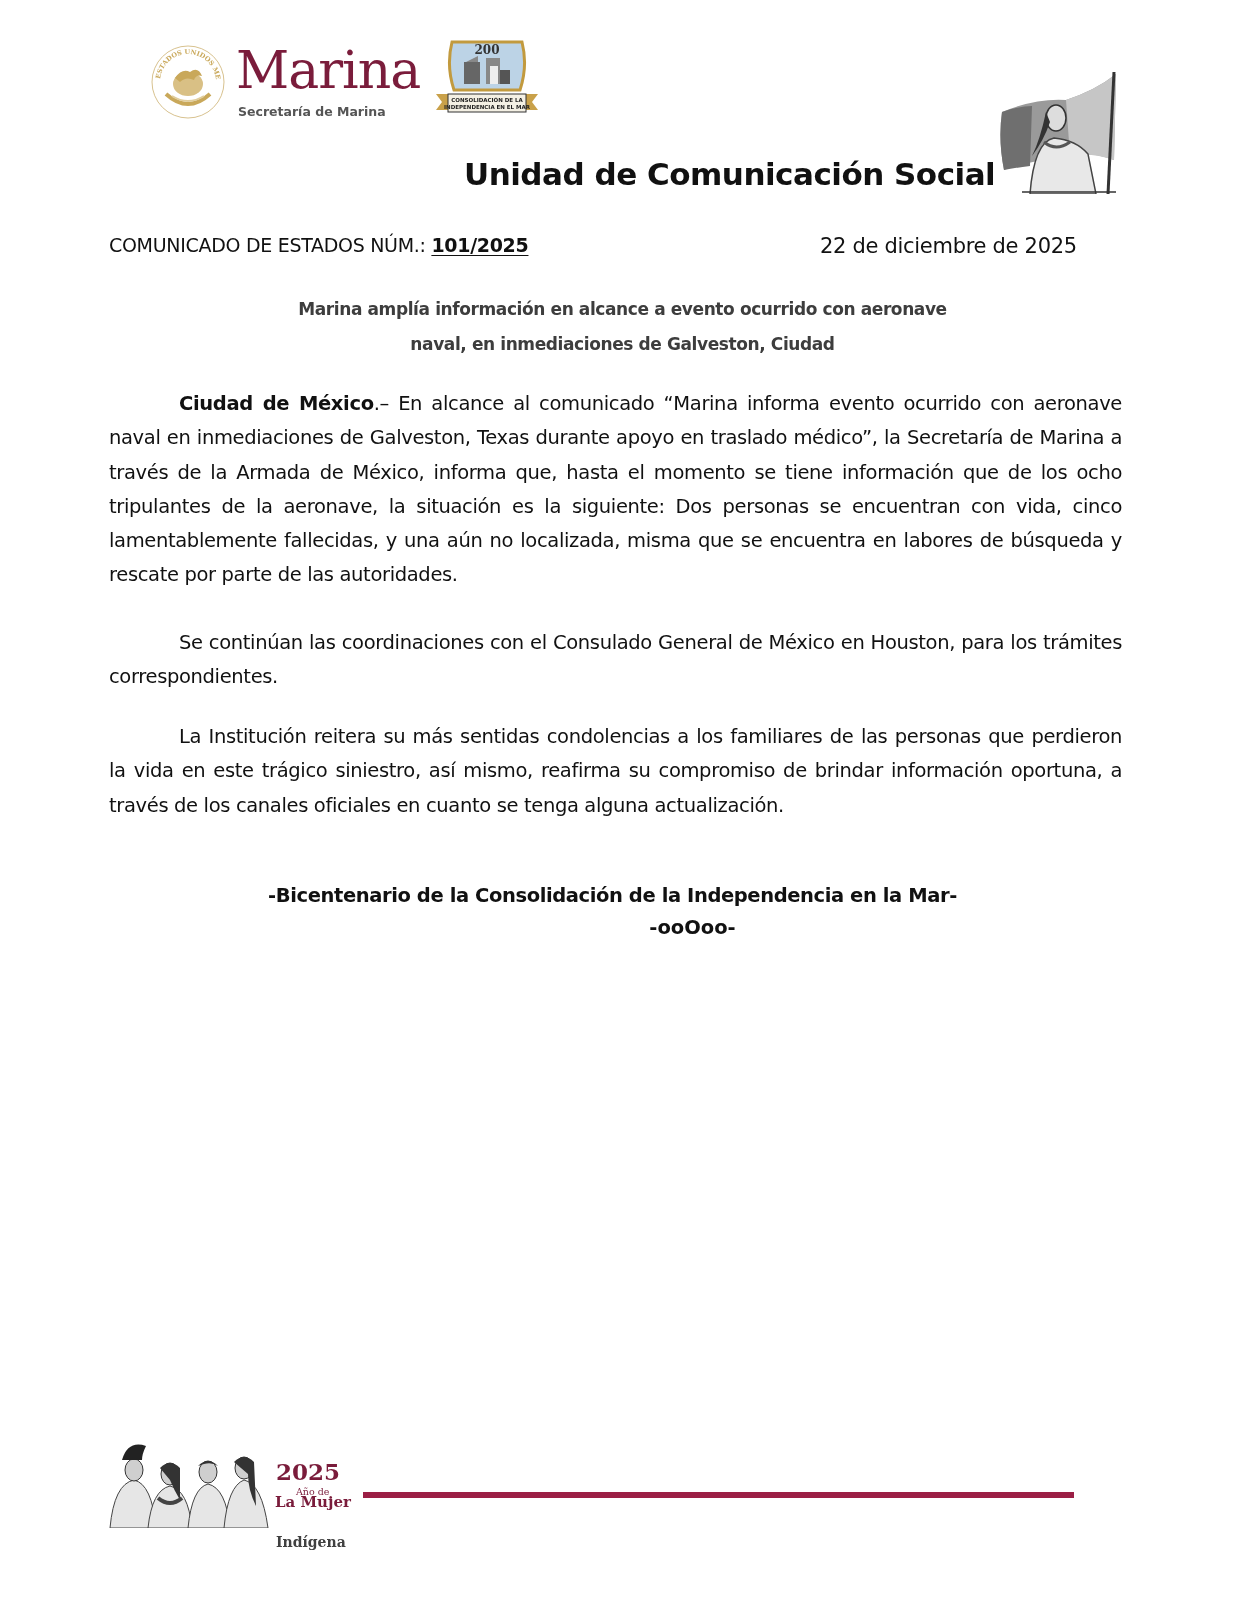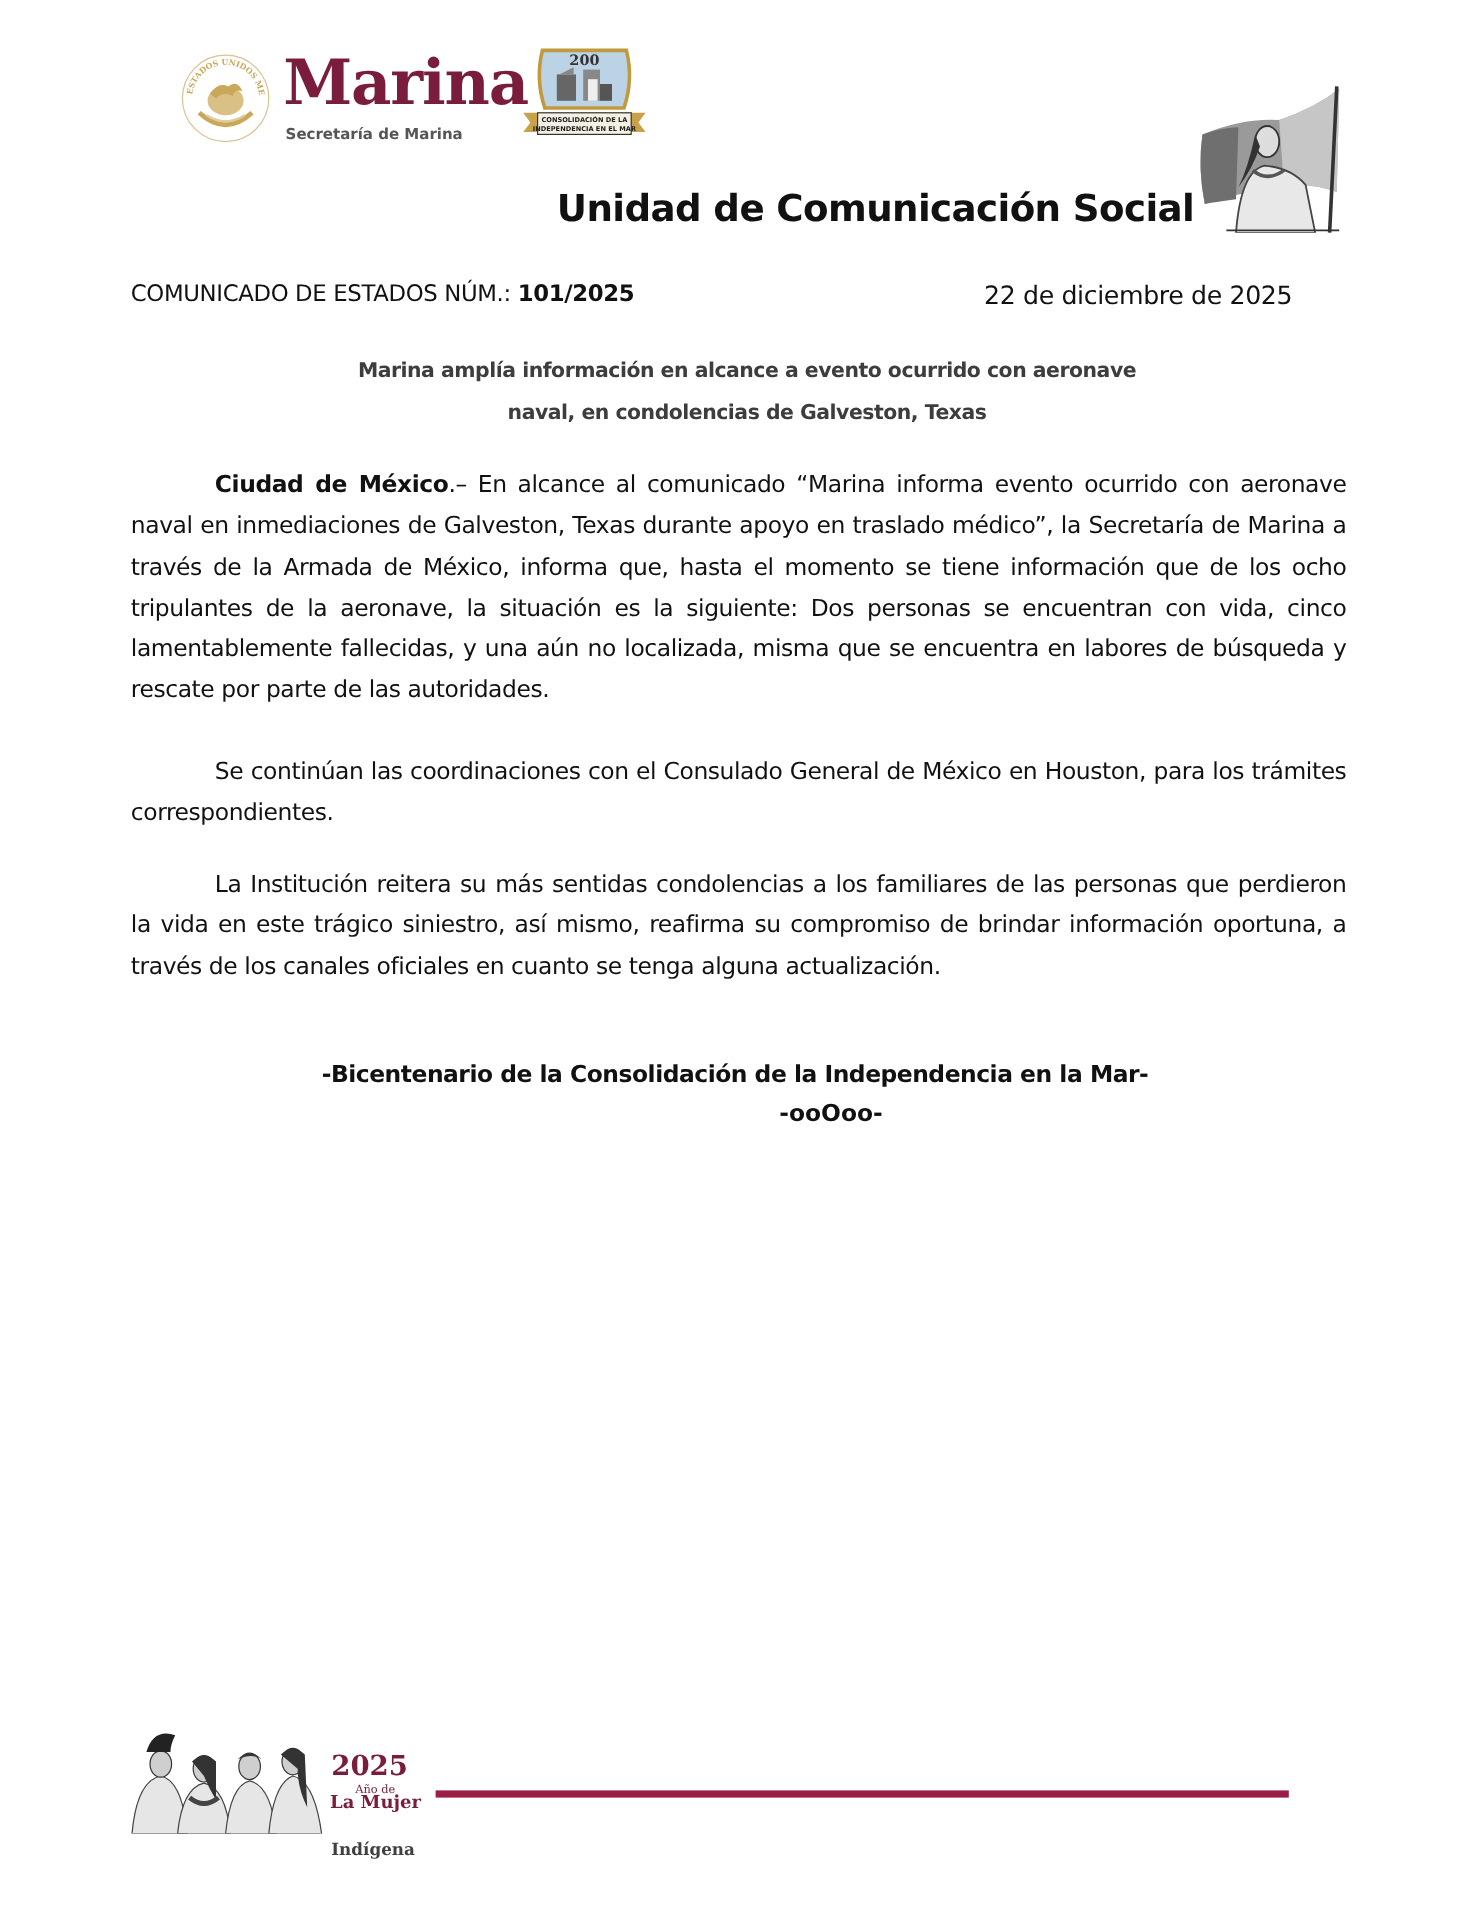"Marina" .brand-word { font-weight: bold -> normal }
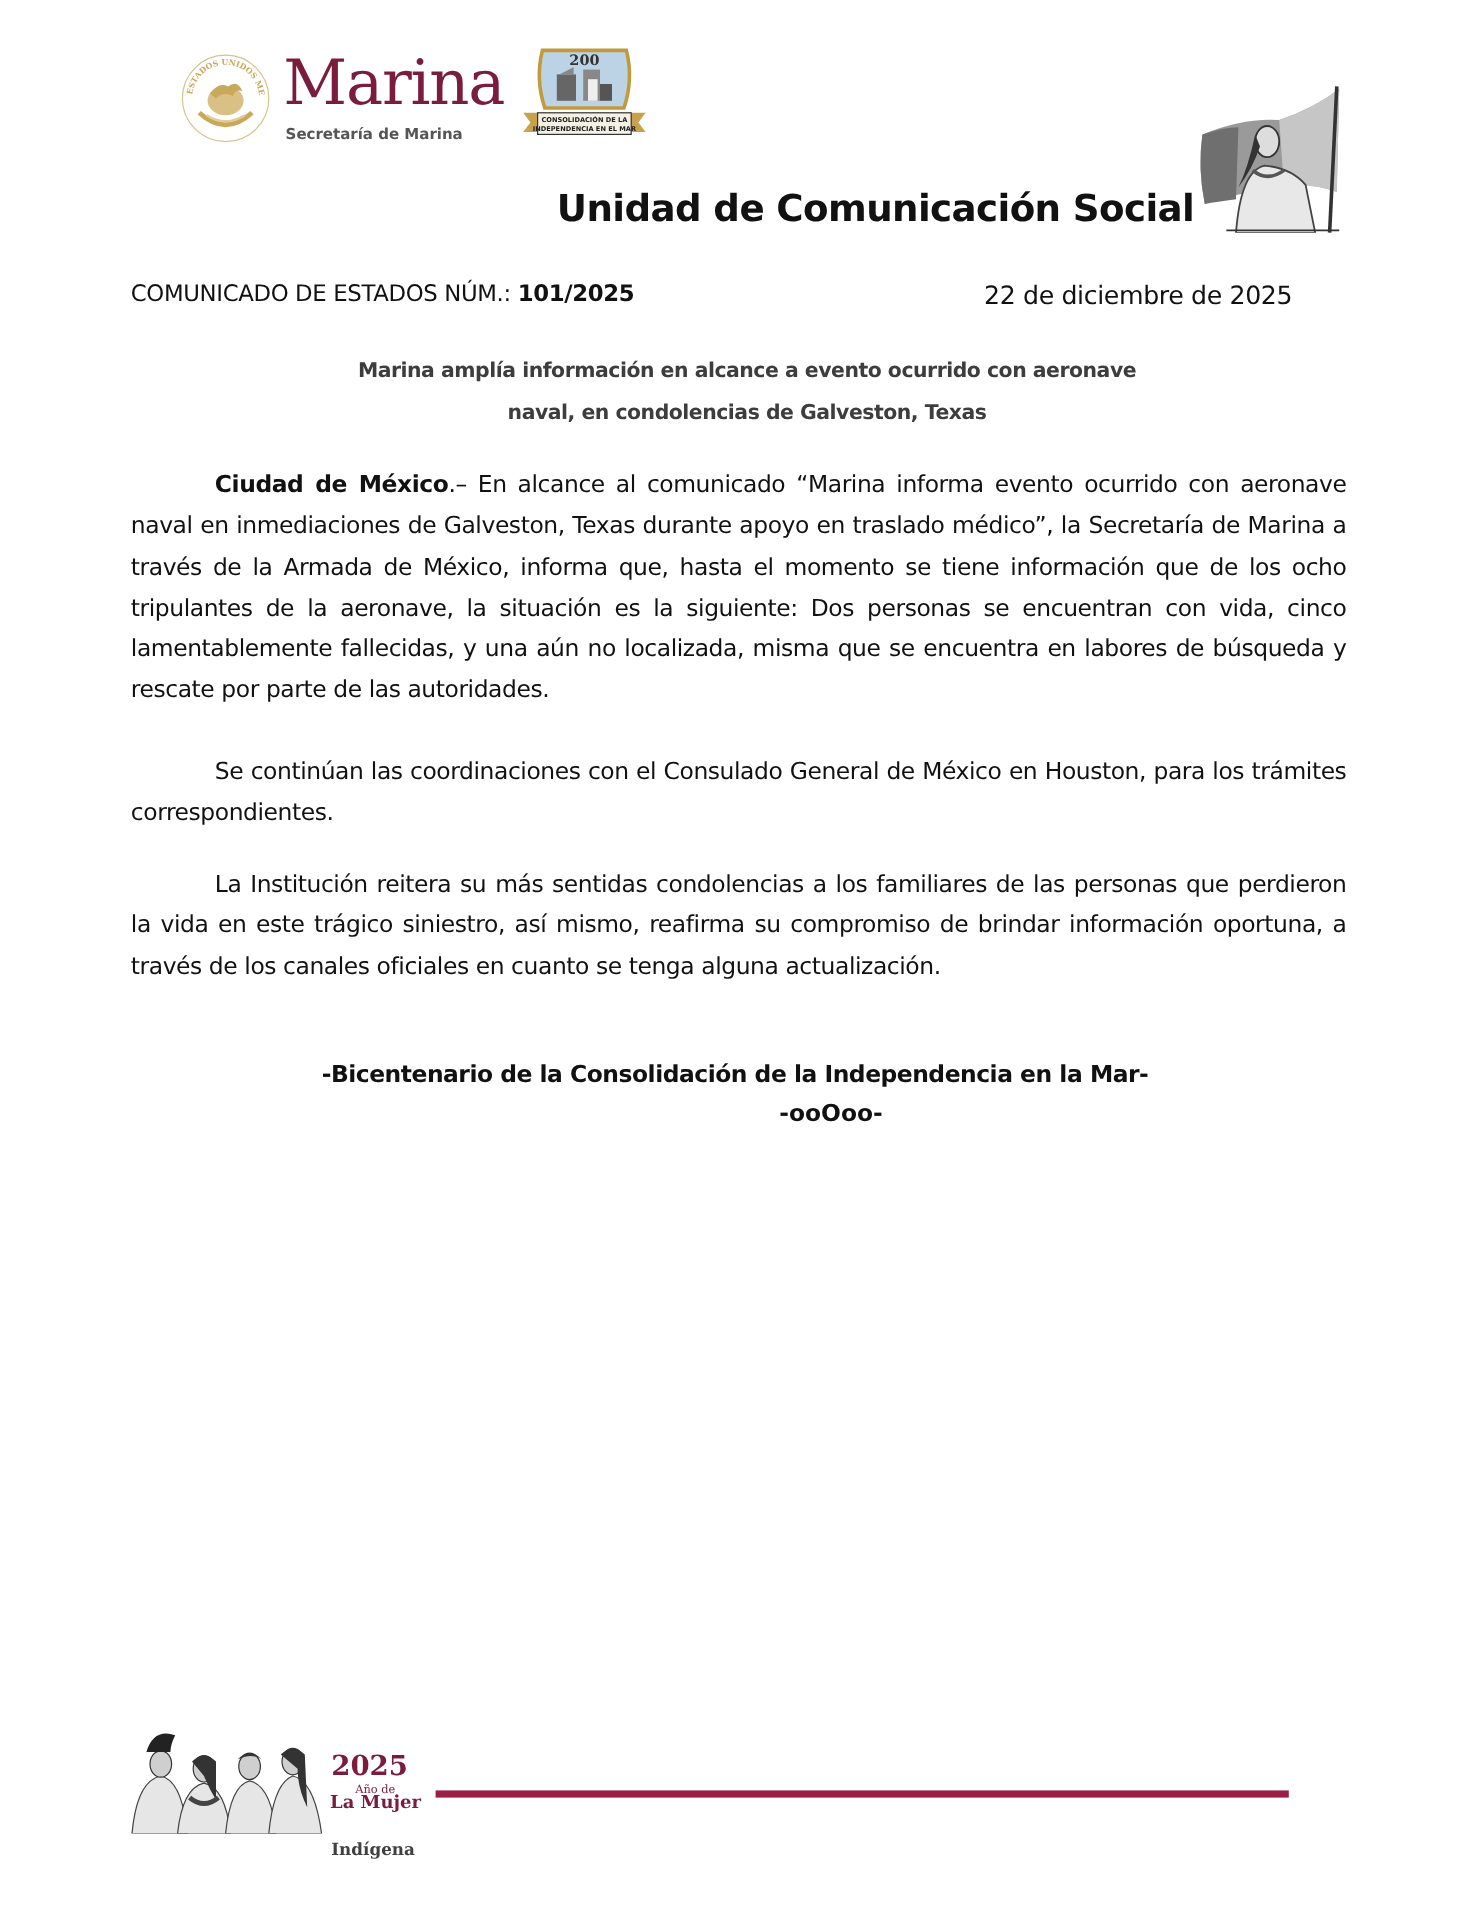"101/2025" .press-num { text-decoration: none -> underline }
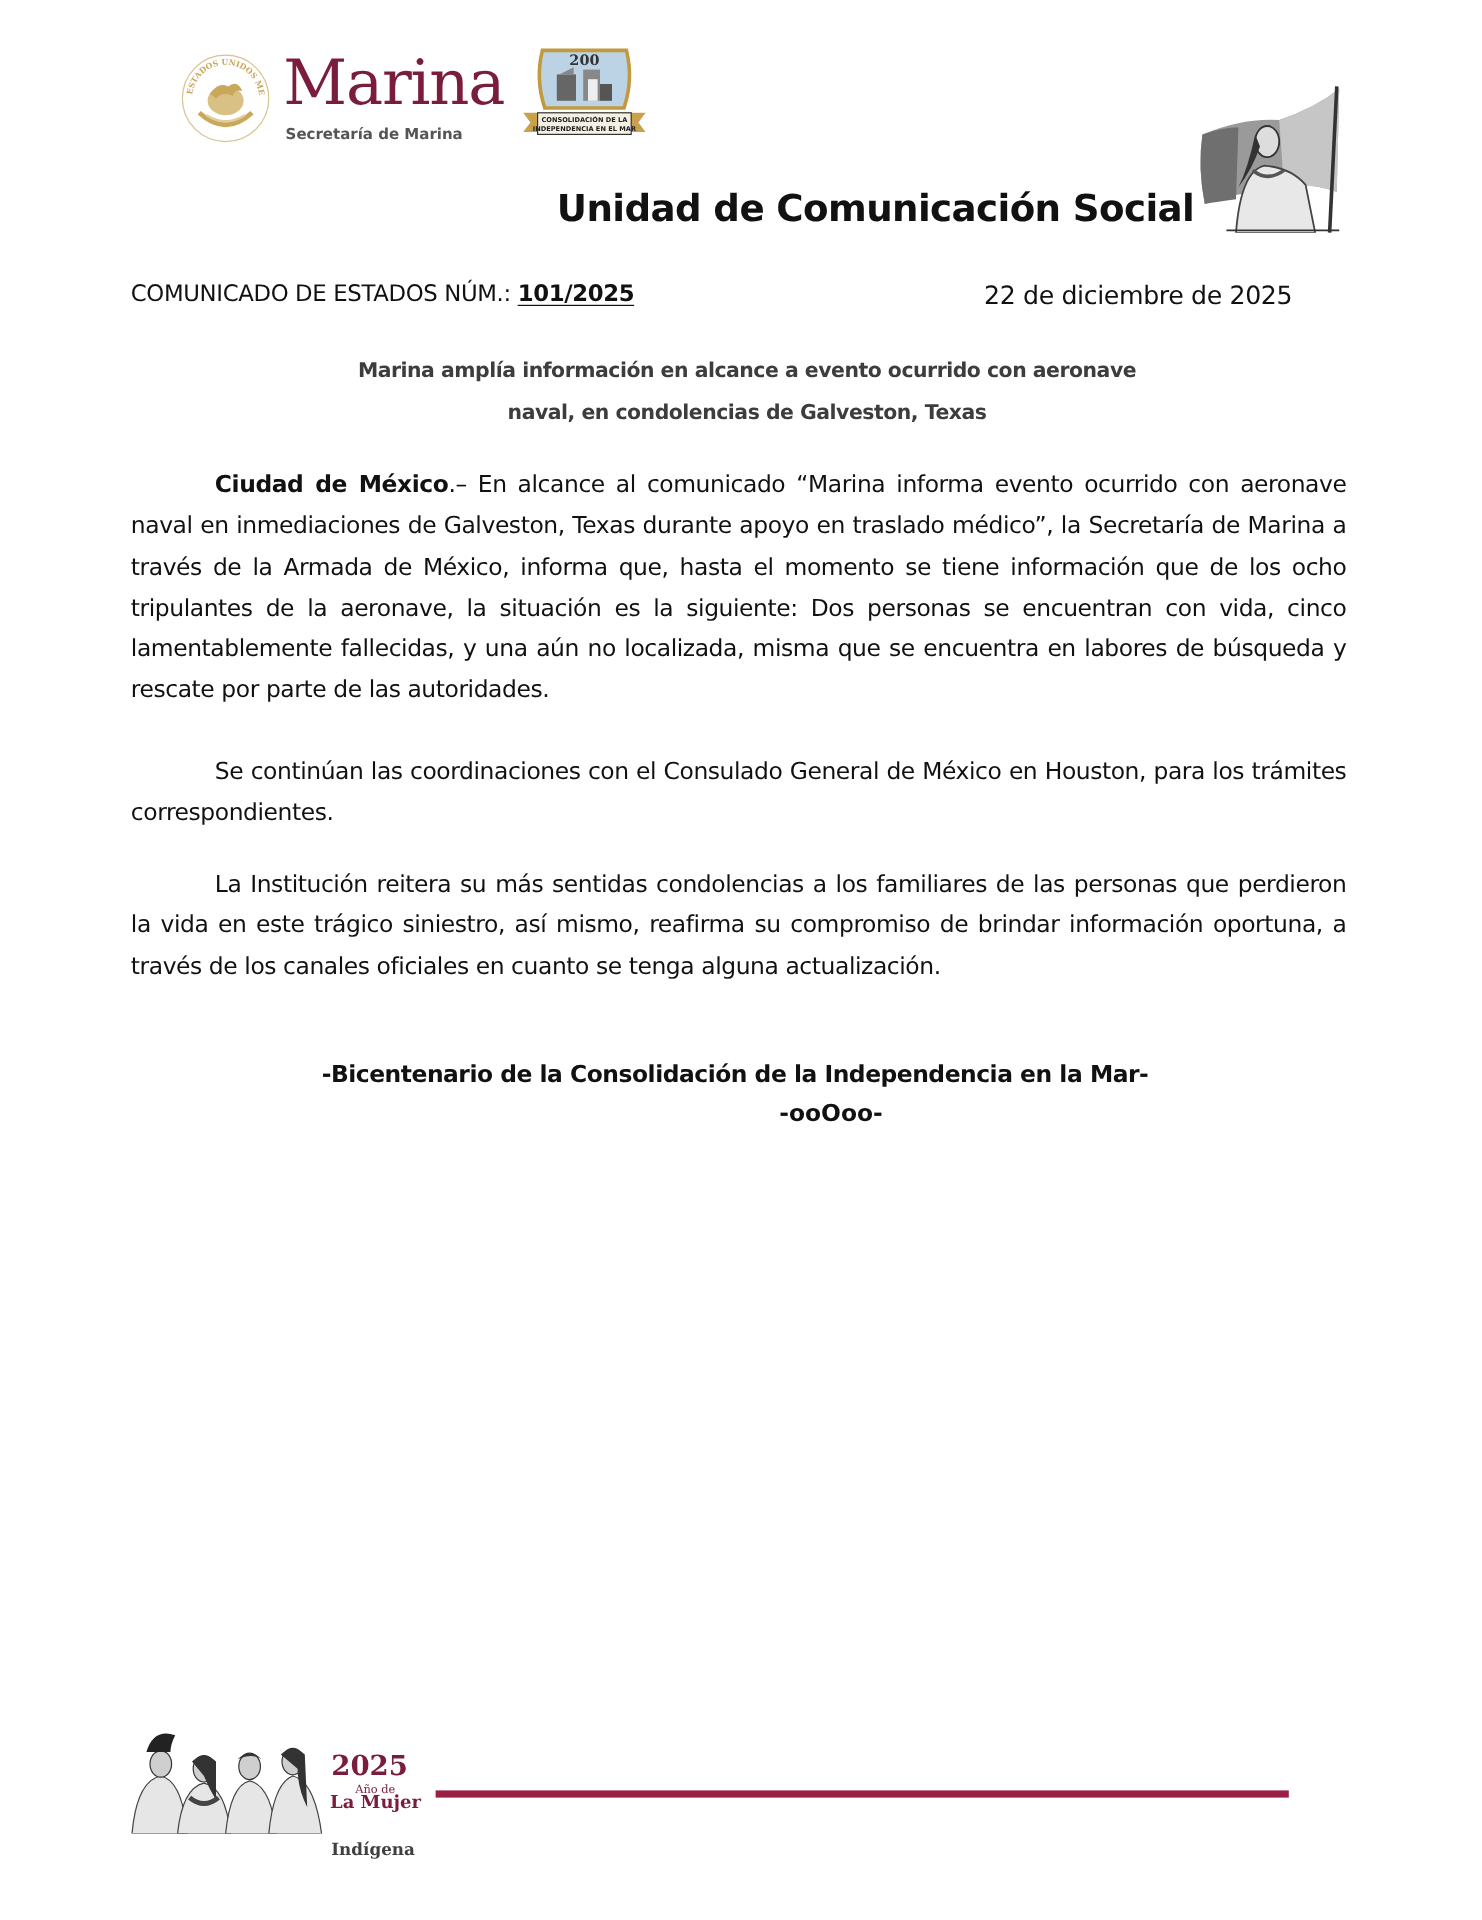"naval, en condolencias de Galveston," div { text: condolencias de Galveston, Texas -> inmediaciones de Galveston, Ciudad }
